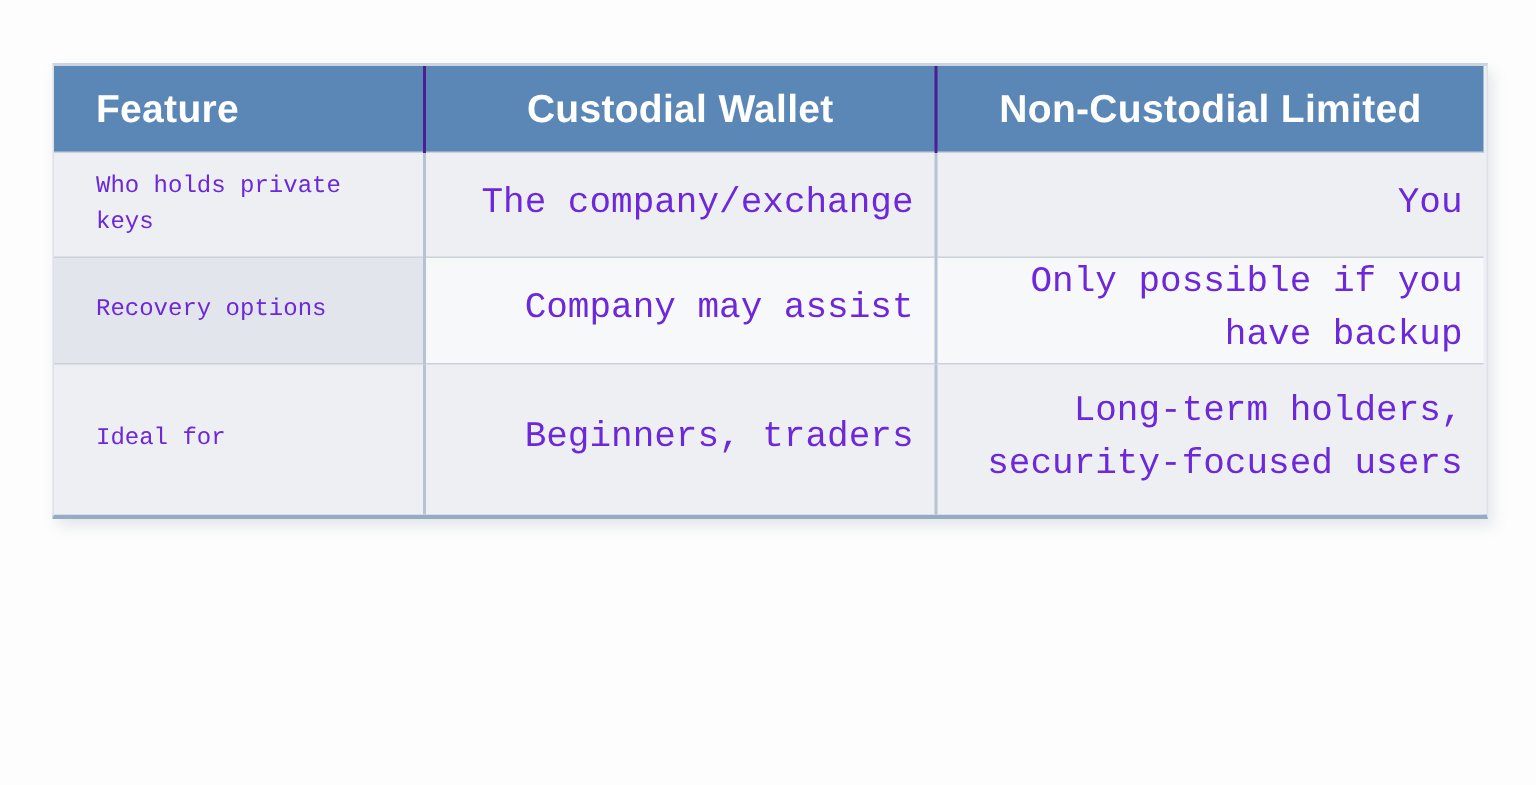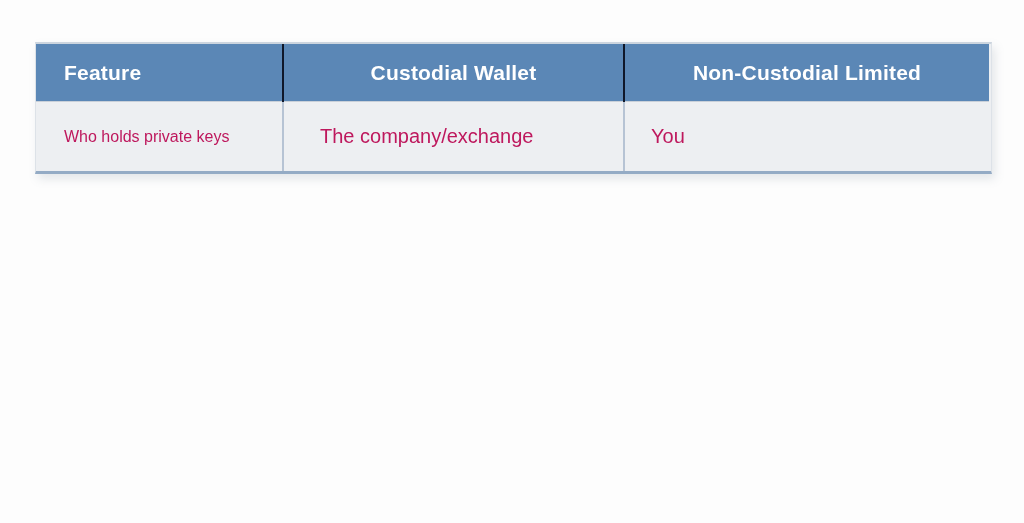"Feature" th { font-size: 21px -> 26px }
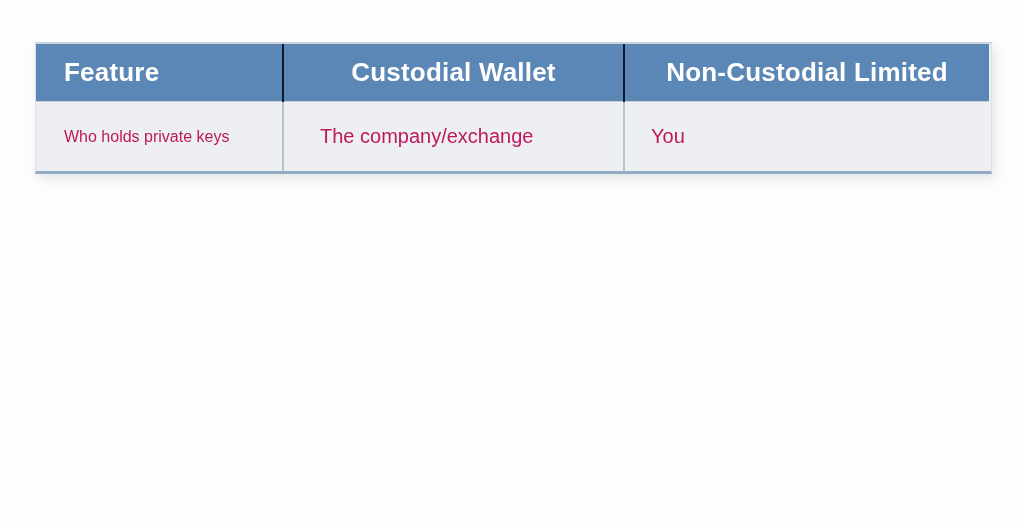"Custodial Wallet" th + th { border-left: 2px solid #0f172a -> 2px solid #4c1d95 }
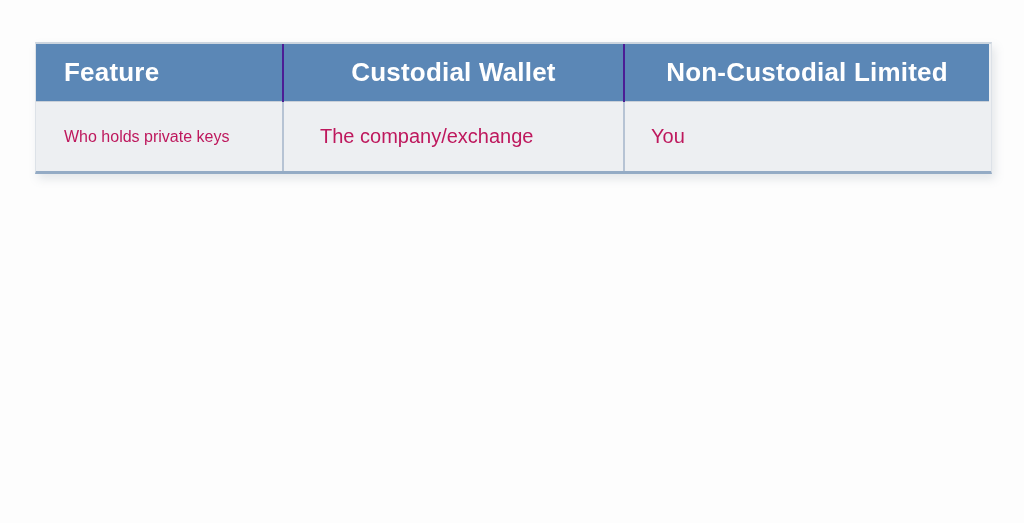"Who holds private keys" td { color: #be185d -> #6d28d9; font-family: none -> Liberation Mono, monospace }
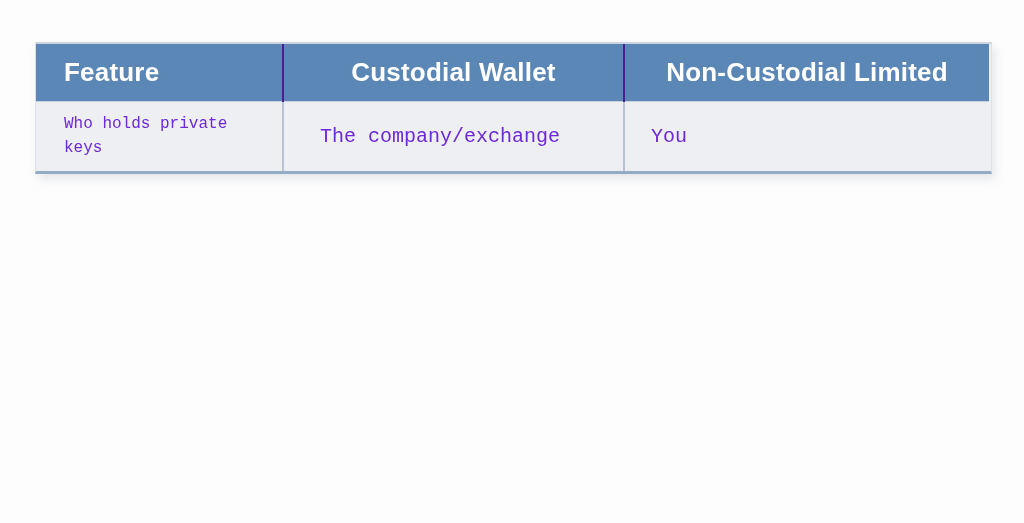"The company/exchange" td.data-c { font-size: 20px -> 24px; text-align: none -> right }
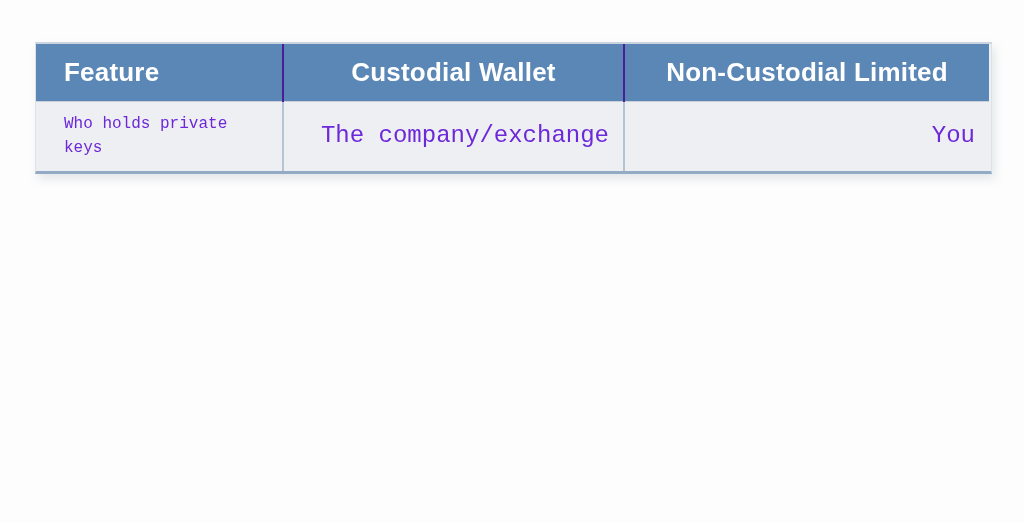"Recovery options" tr.row-even { html: none -> <tr> <td>Recovery options</td> <td>Company may assist</td> <td>Only possible if you have backup</td> </tr> }
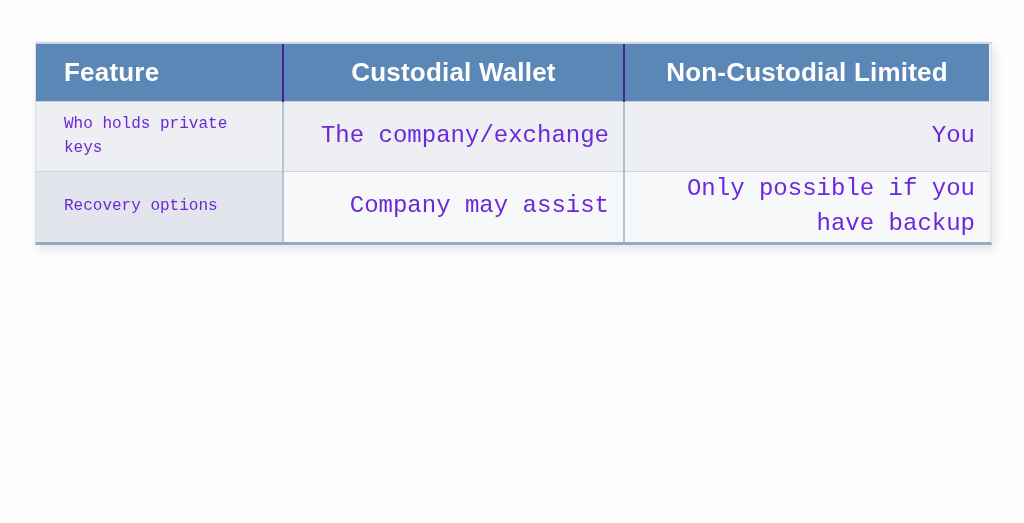"Ideal for" tr.row-odd { html: none -> <tr> <td>Ideal for</td> <td>Beginners, traders</td> <td>Long-term holders, security-focused users</td> </tr> }
